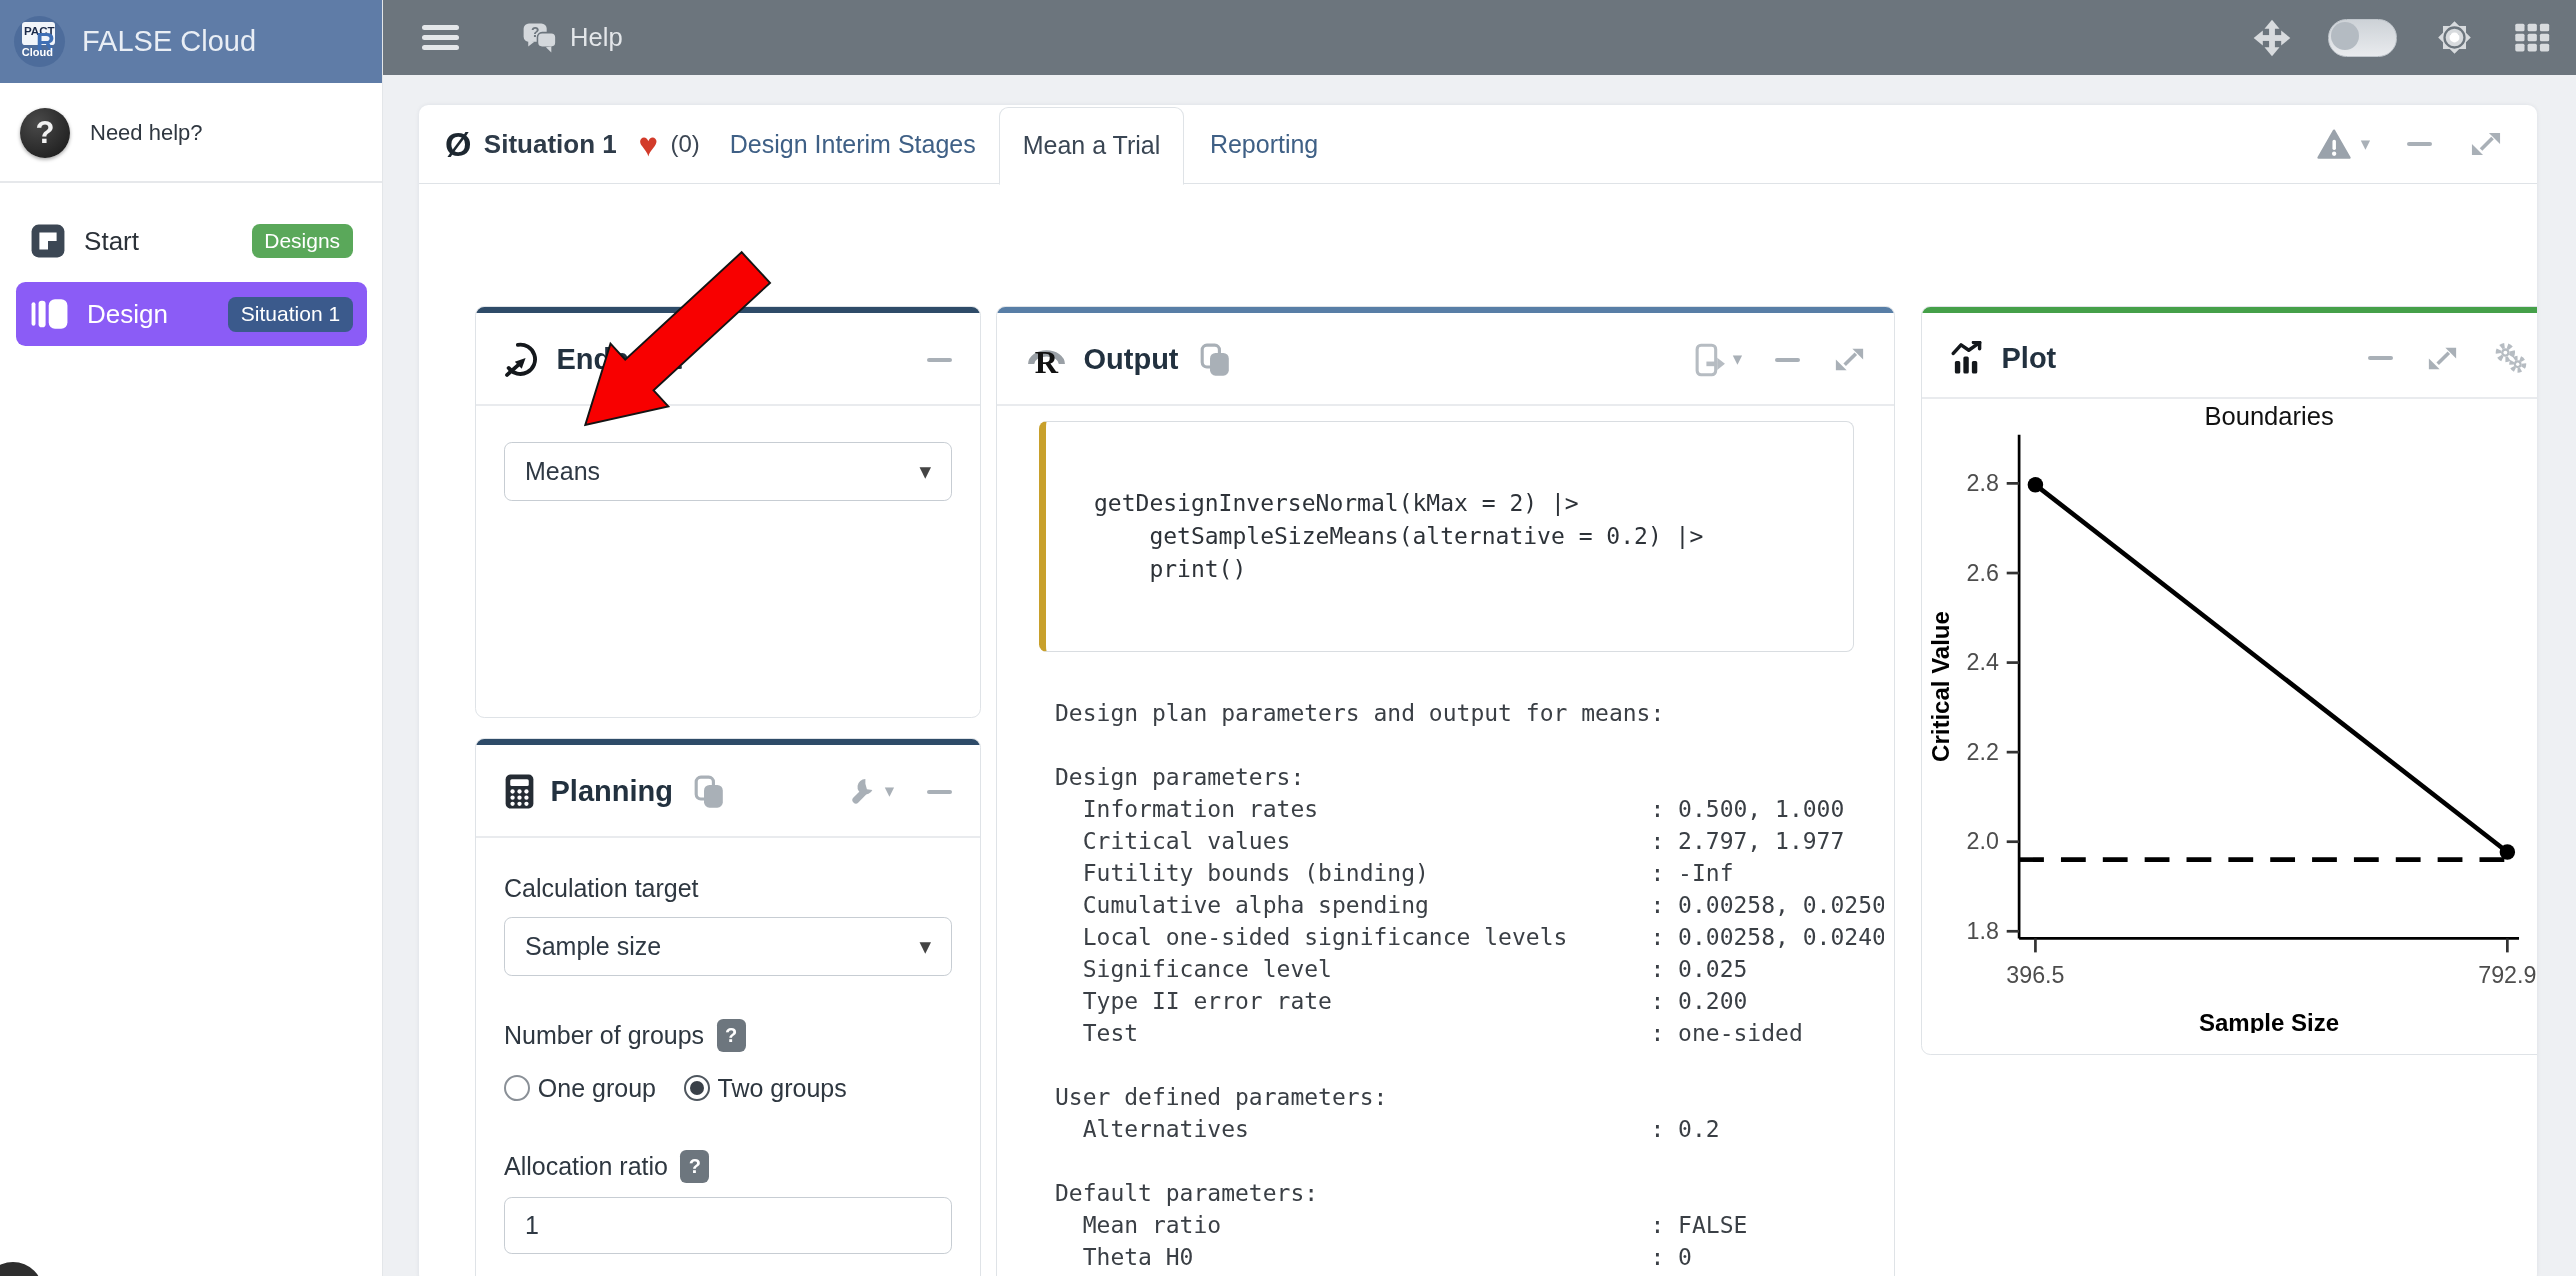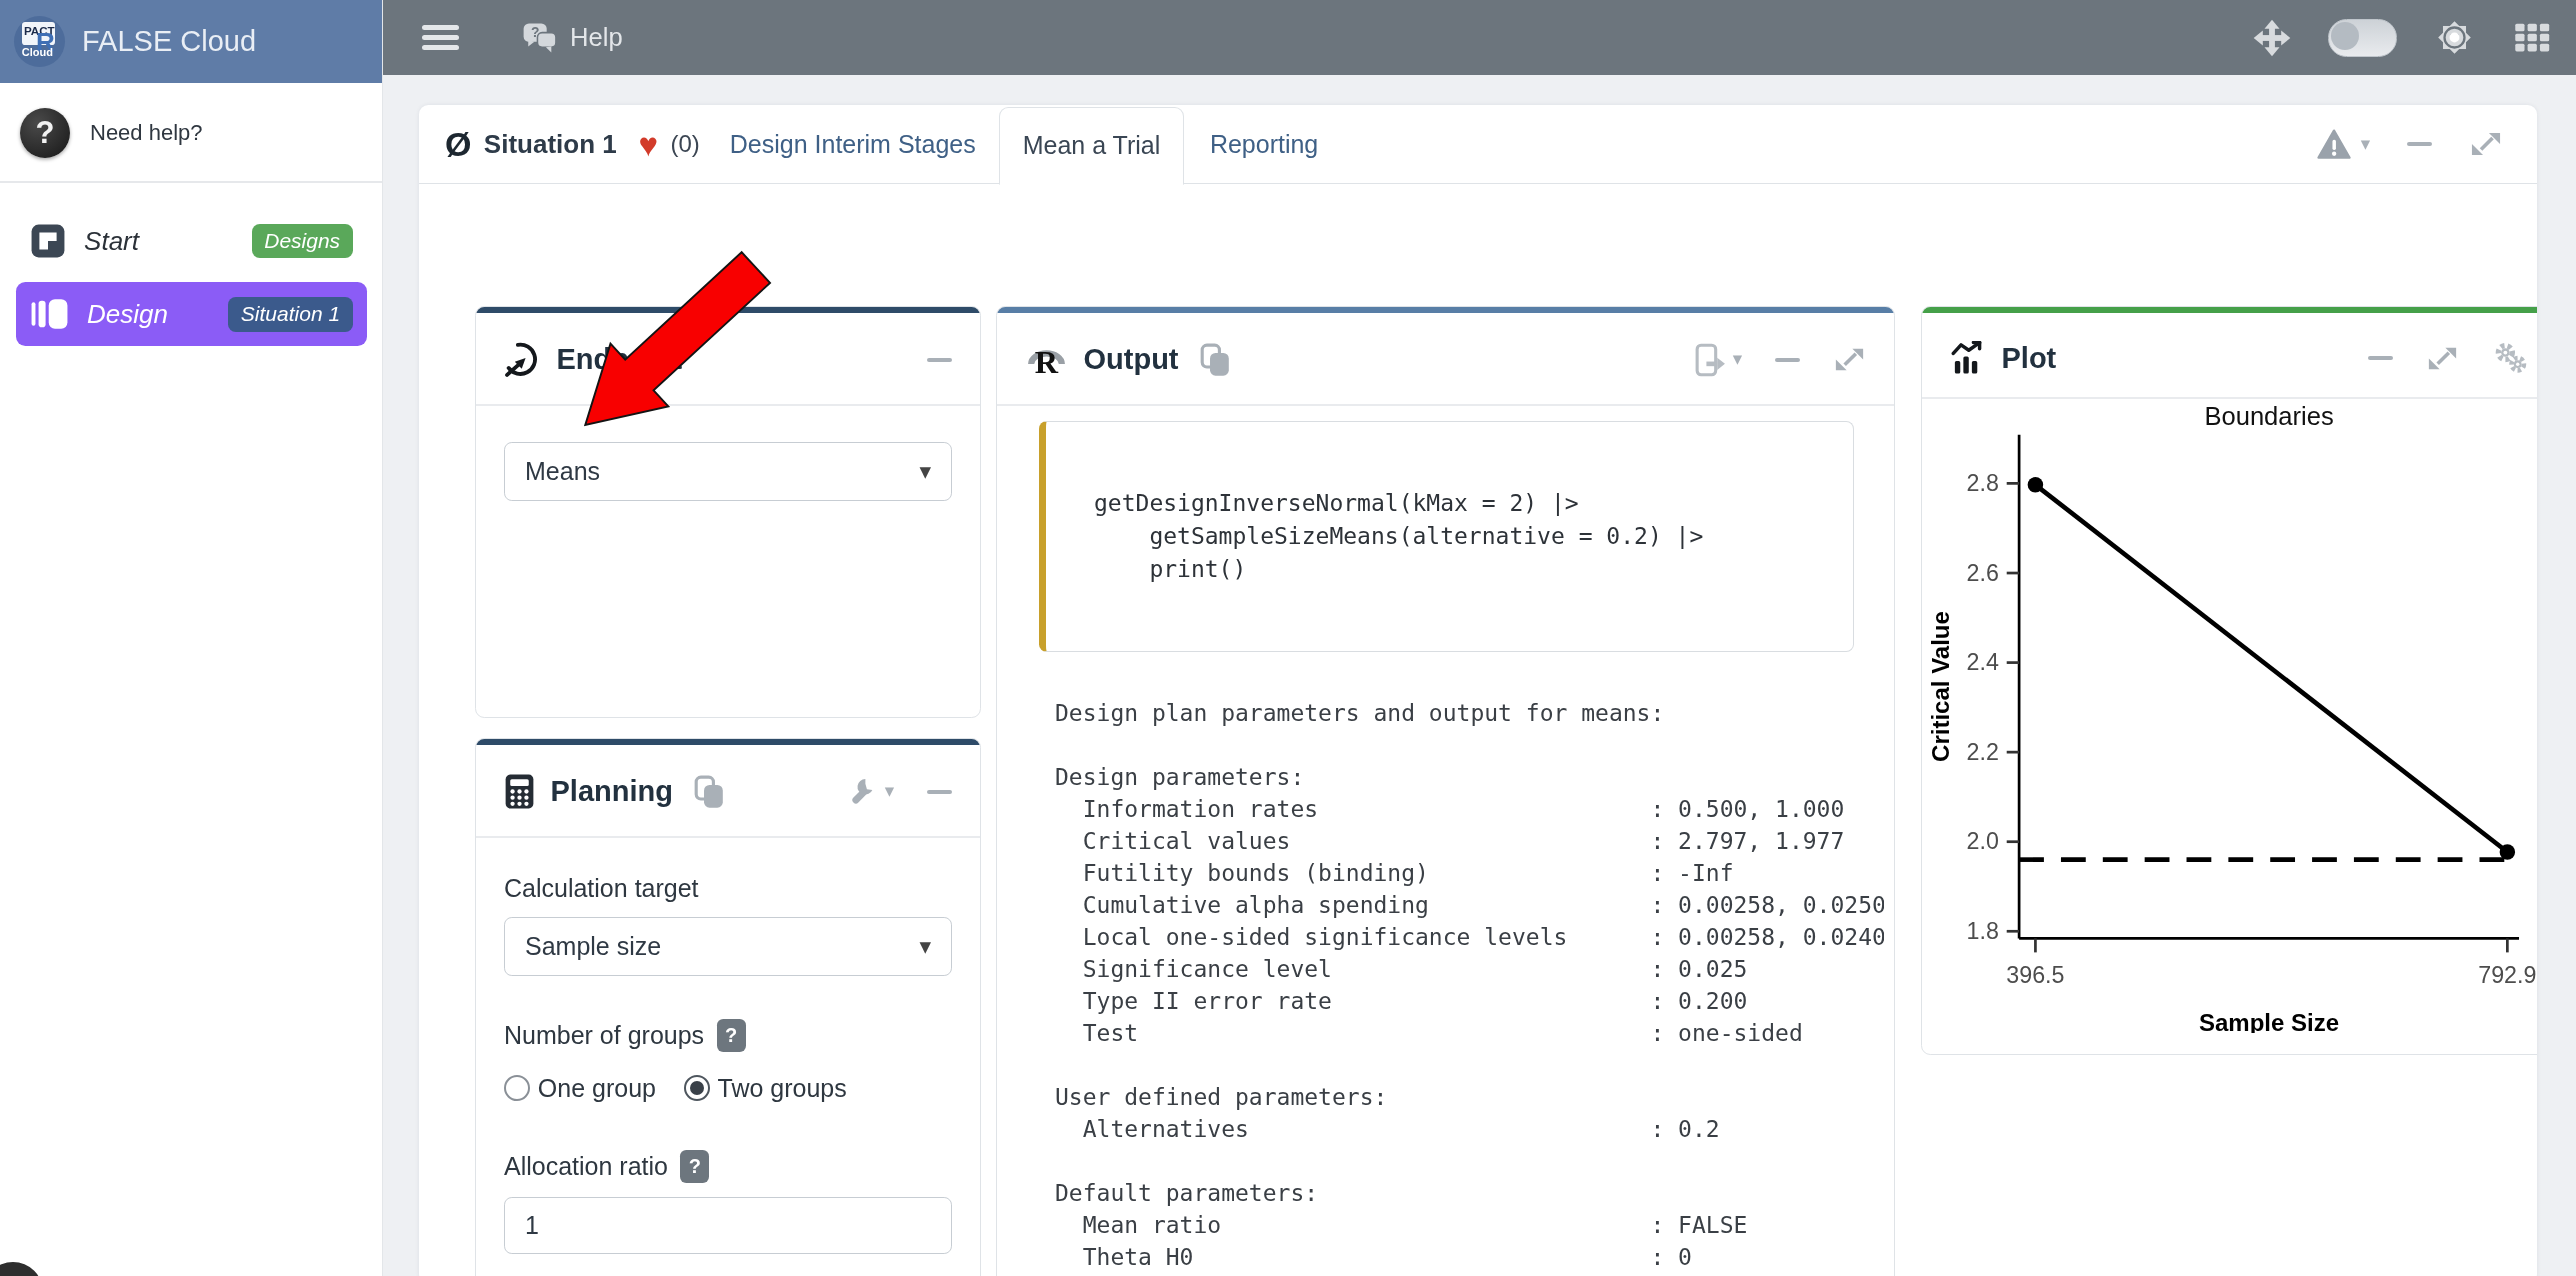"Start" .nav-item { font-style: italic -> none }
